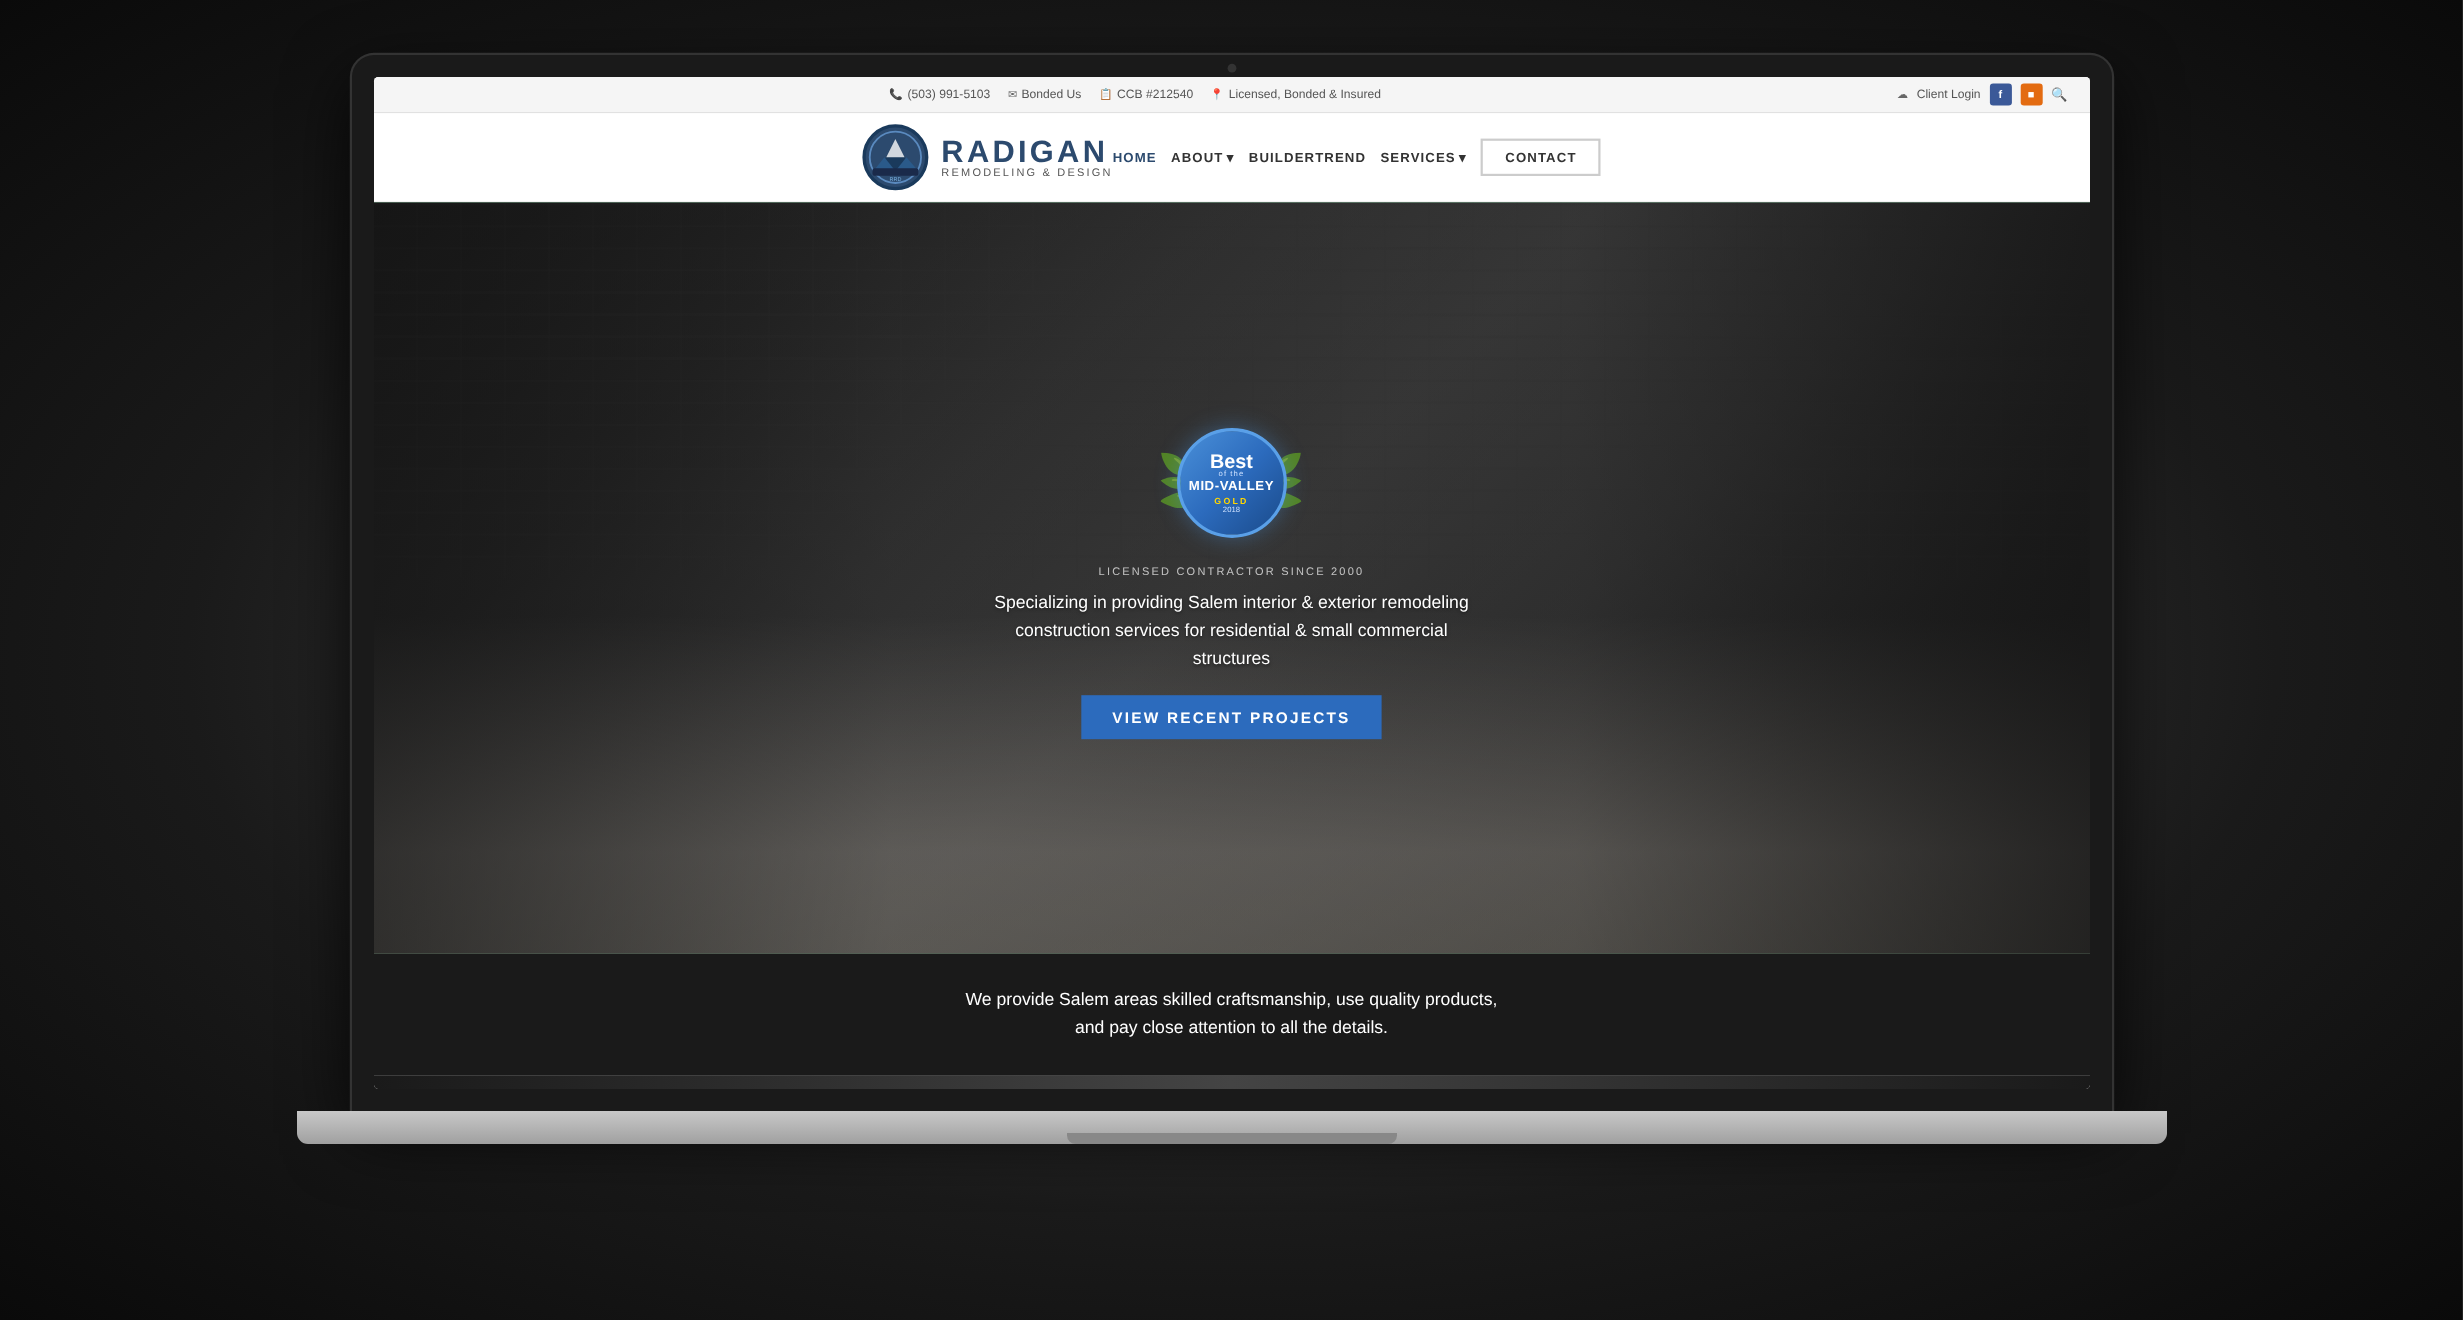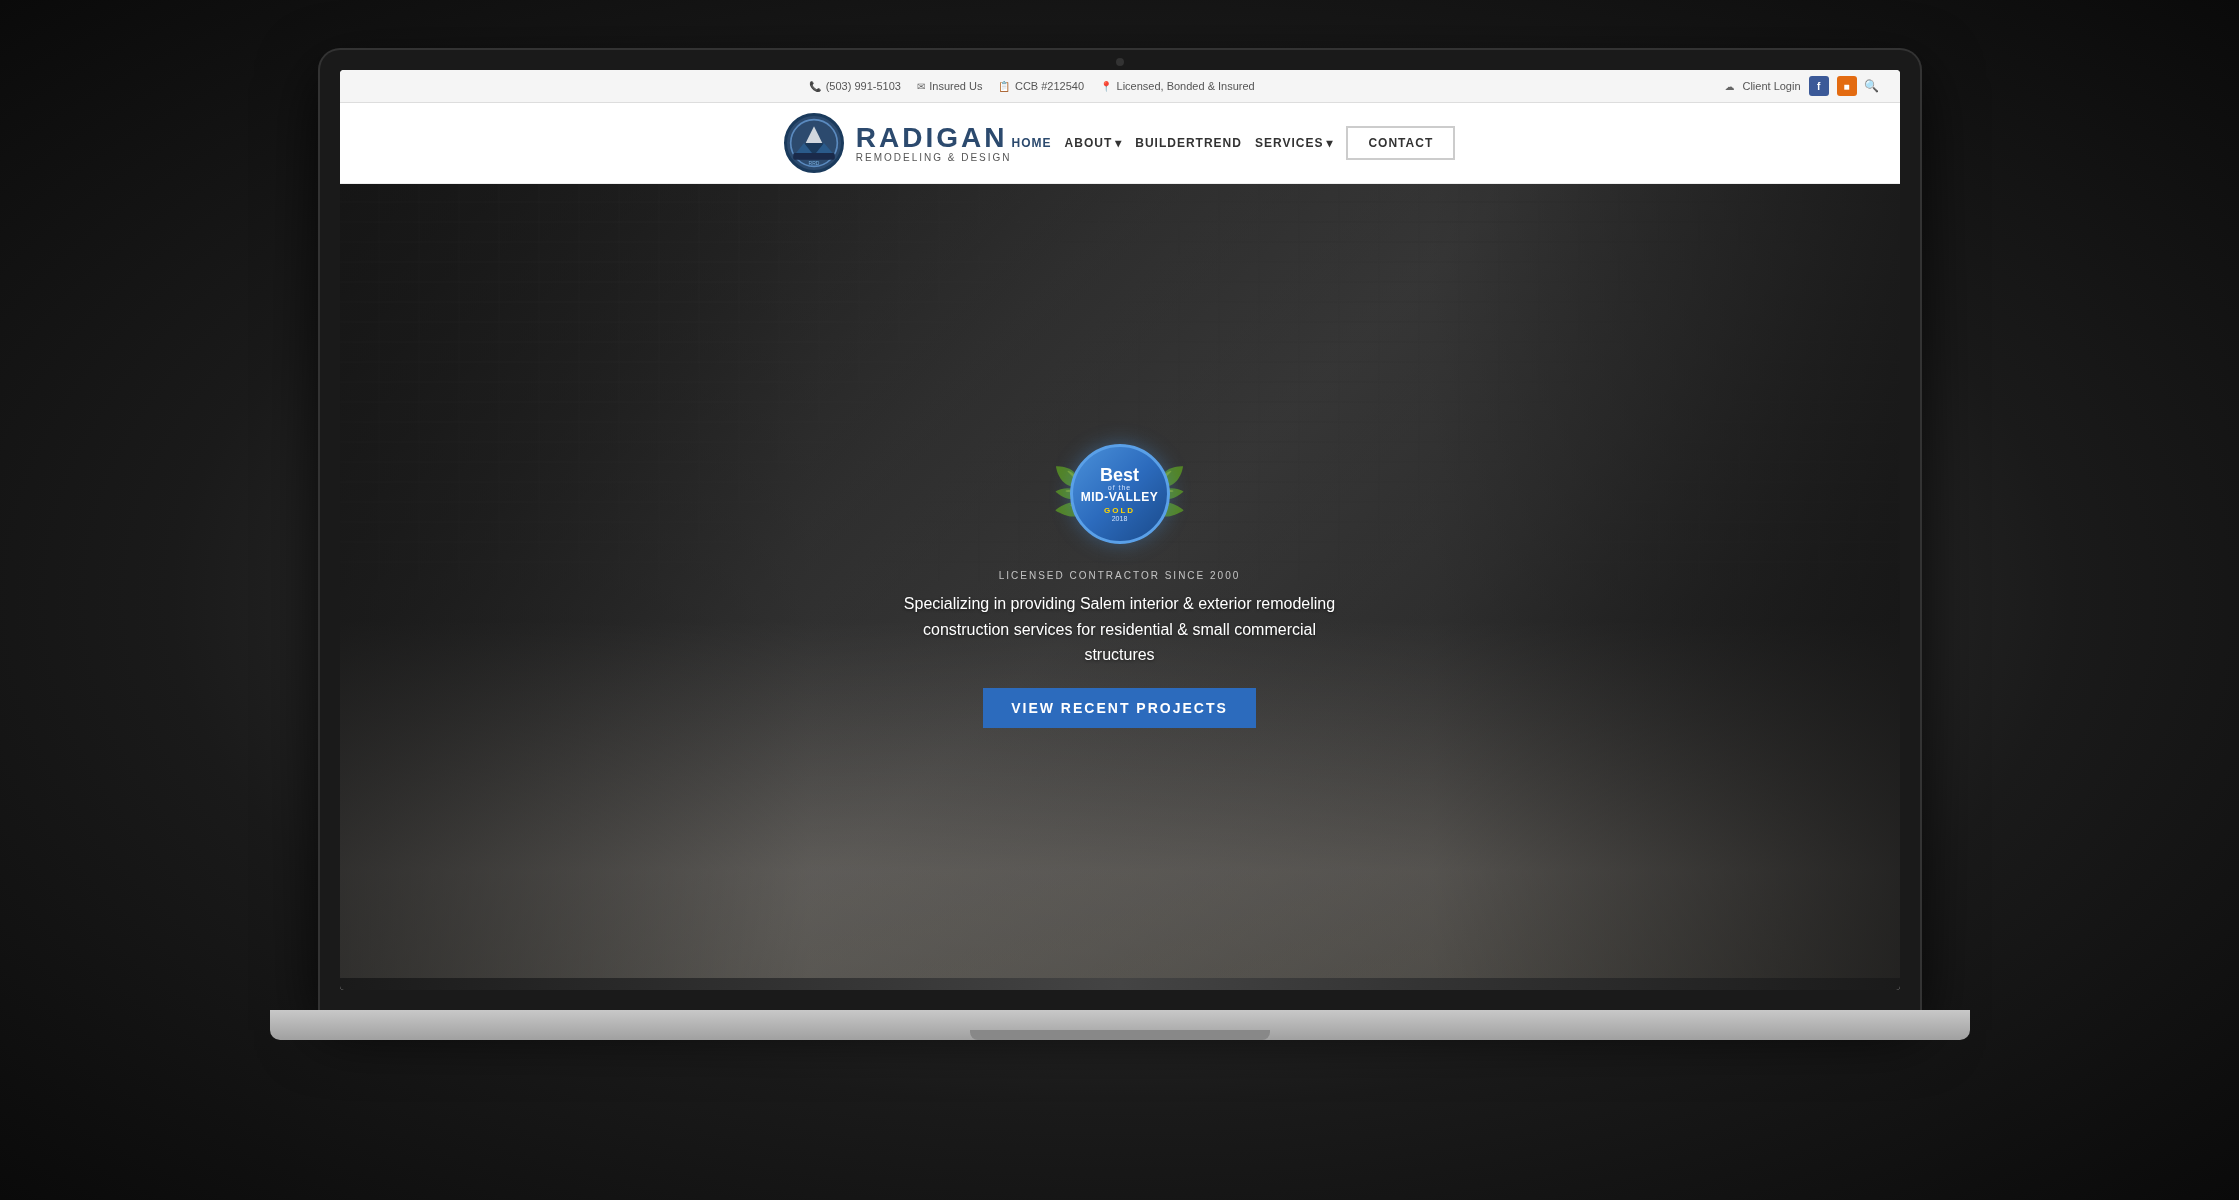"Insured Us" span { text: Insured -> Bonded }
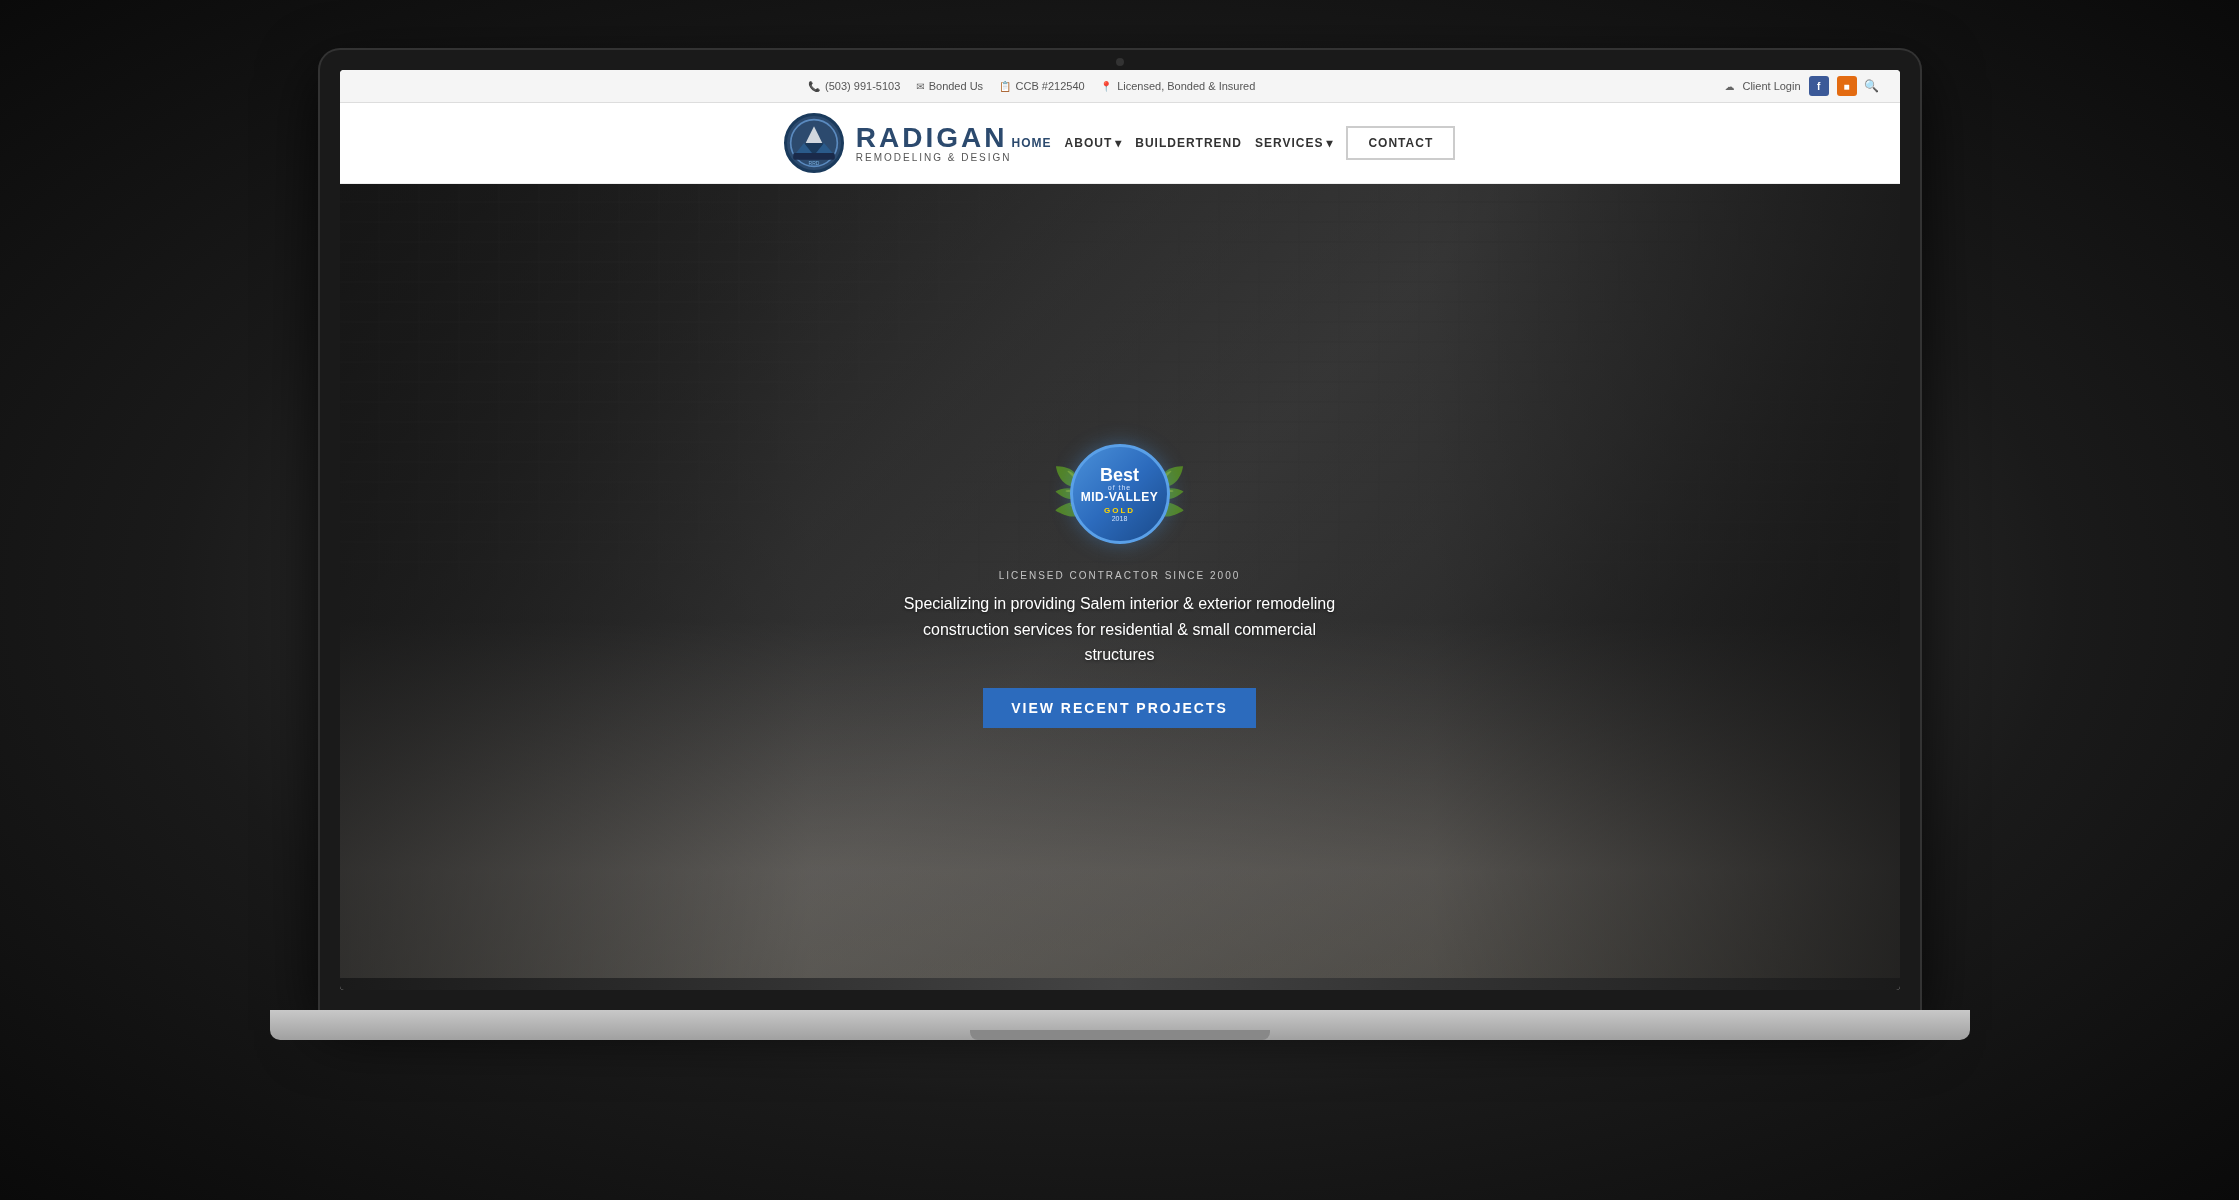"We provide Salem areas skilled" div.below-hero { html: none -> <div> <p>We provide Salem areas skilled craftsmanship, use quality products, and pay close attention to all the details.</p> </div> }
